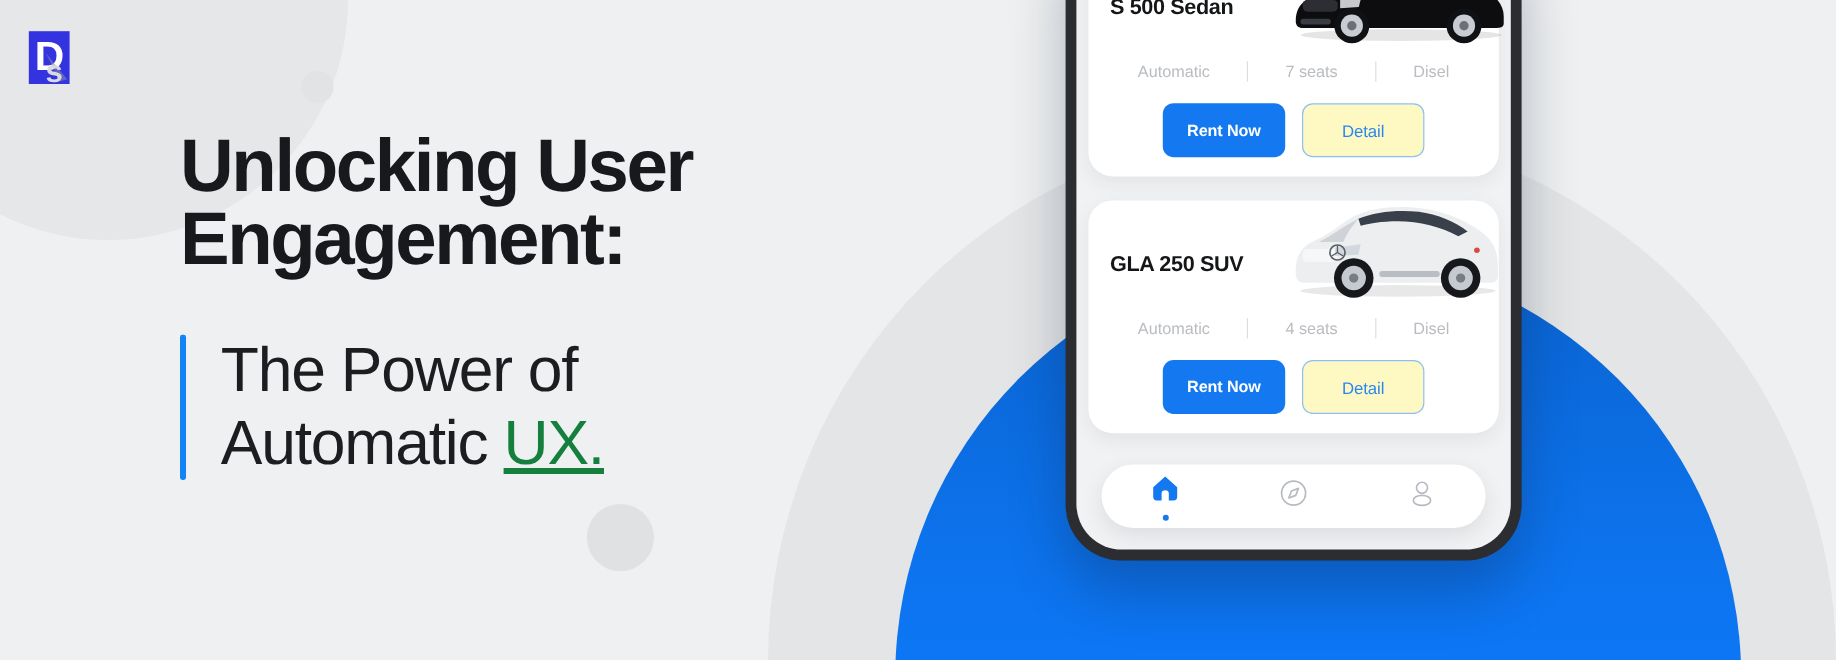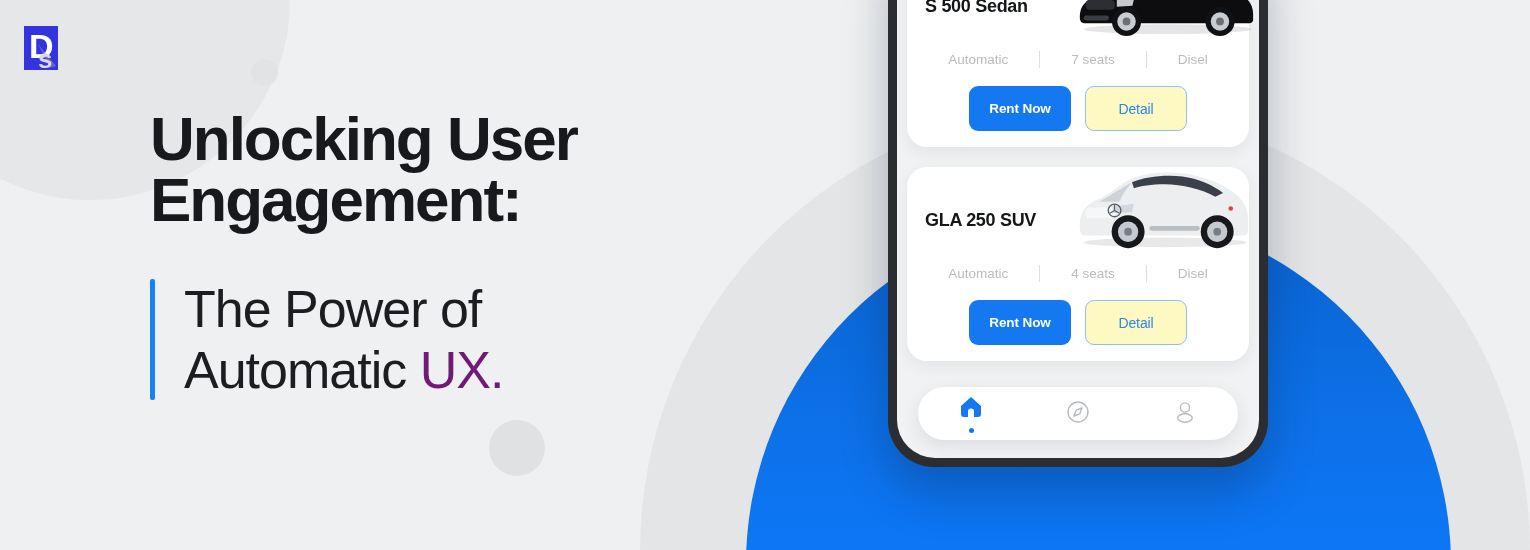"UX." .subhead .accent { color: #701a75 -> #15803d; text-decoration: none -> underline }
